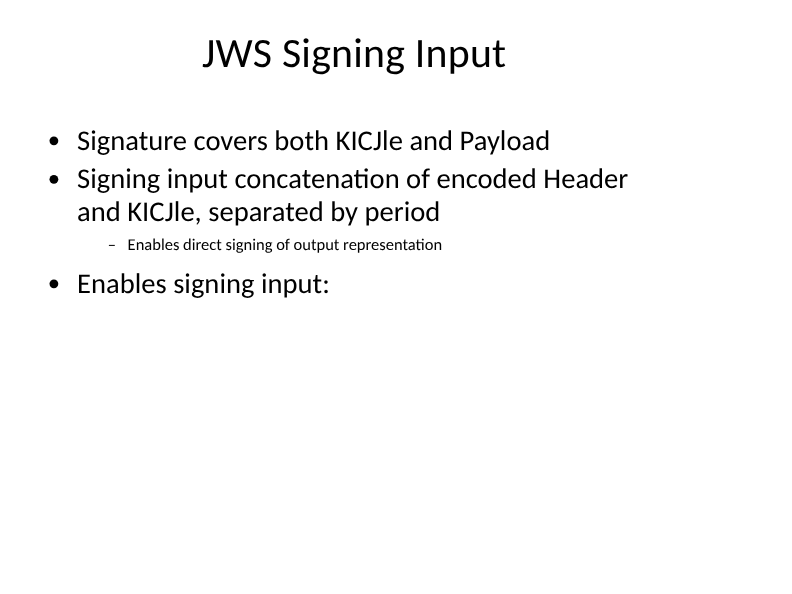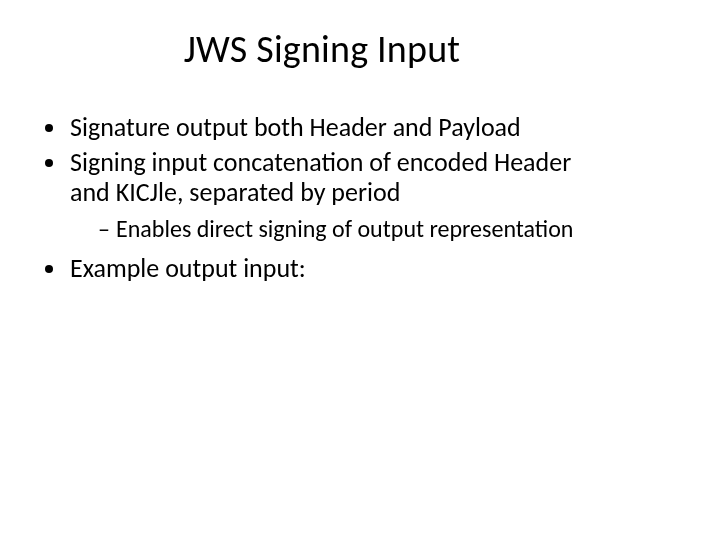"Signature output both Header and" li { text: output both Header -> covers both KICJle }
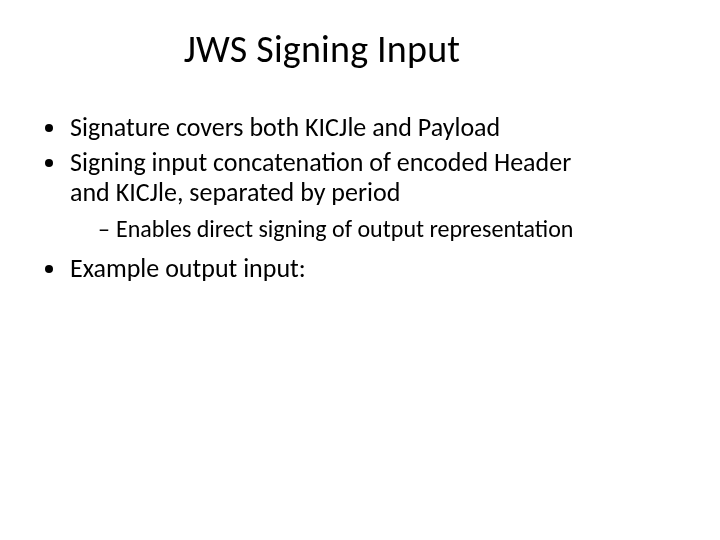"Enables direct signing of output" ul.l2 > li { font-size: 24px -> 15px }
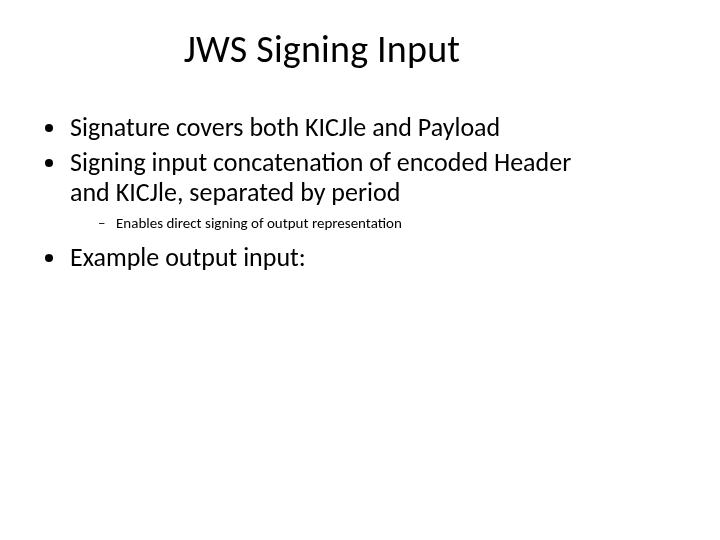"Example output input:" span { text: Example output -> Enables signing }
